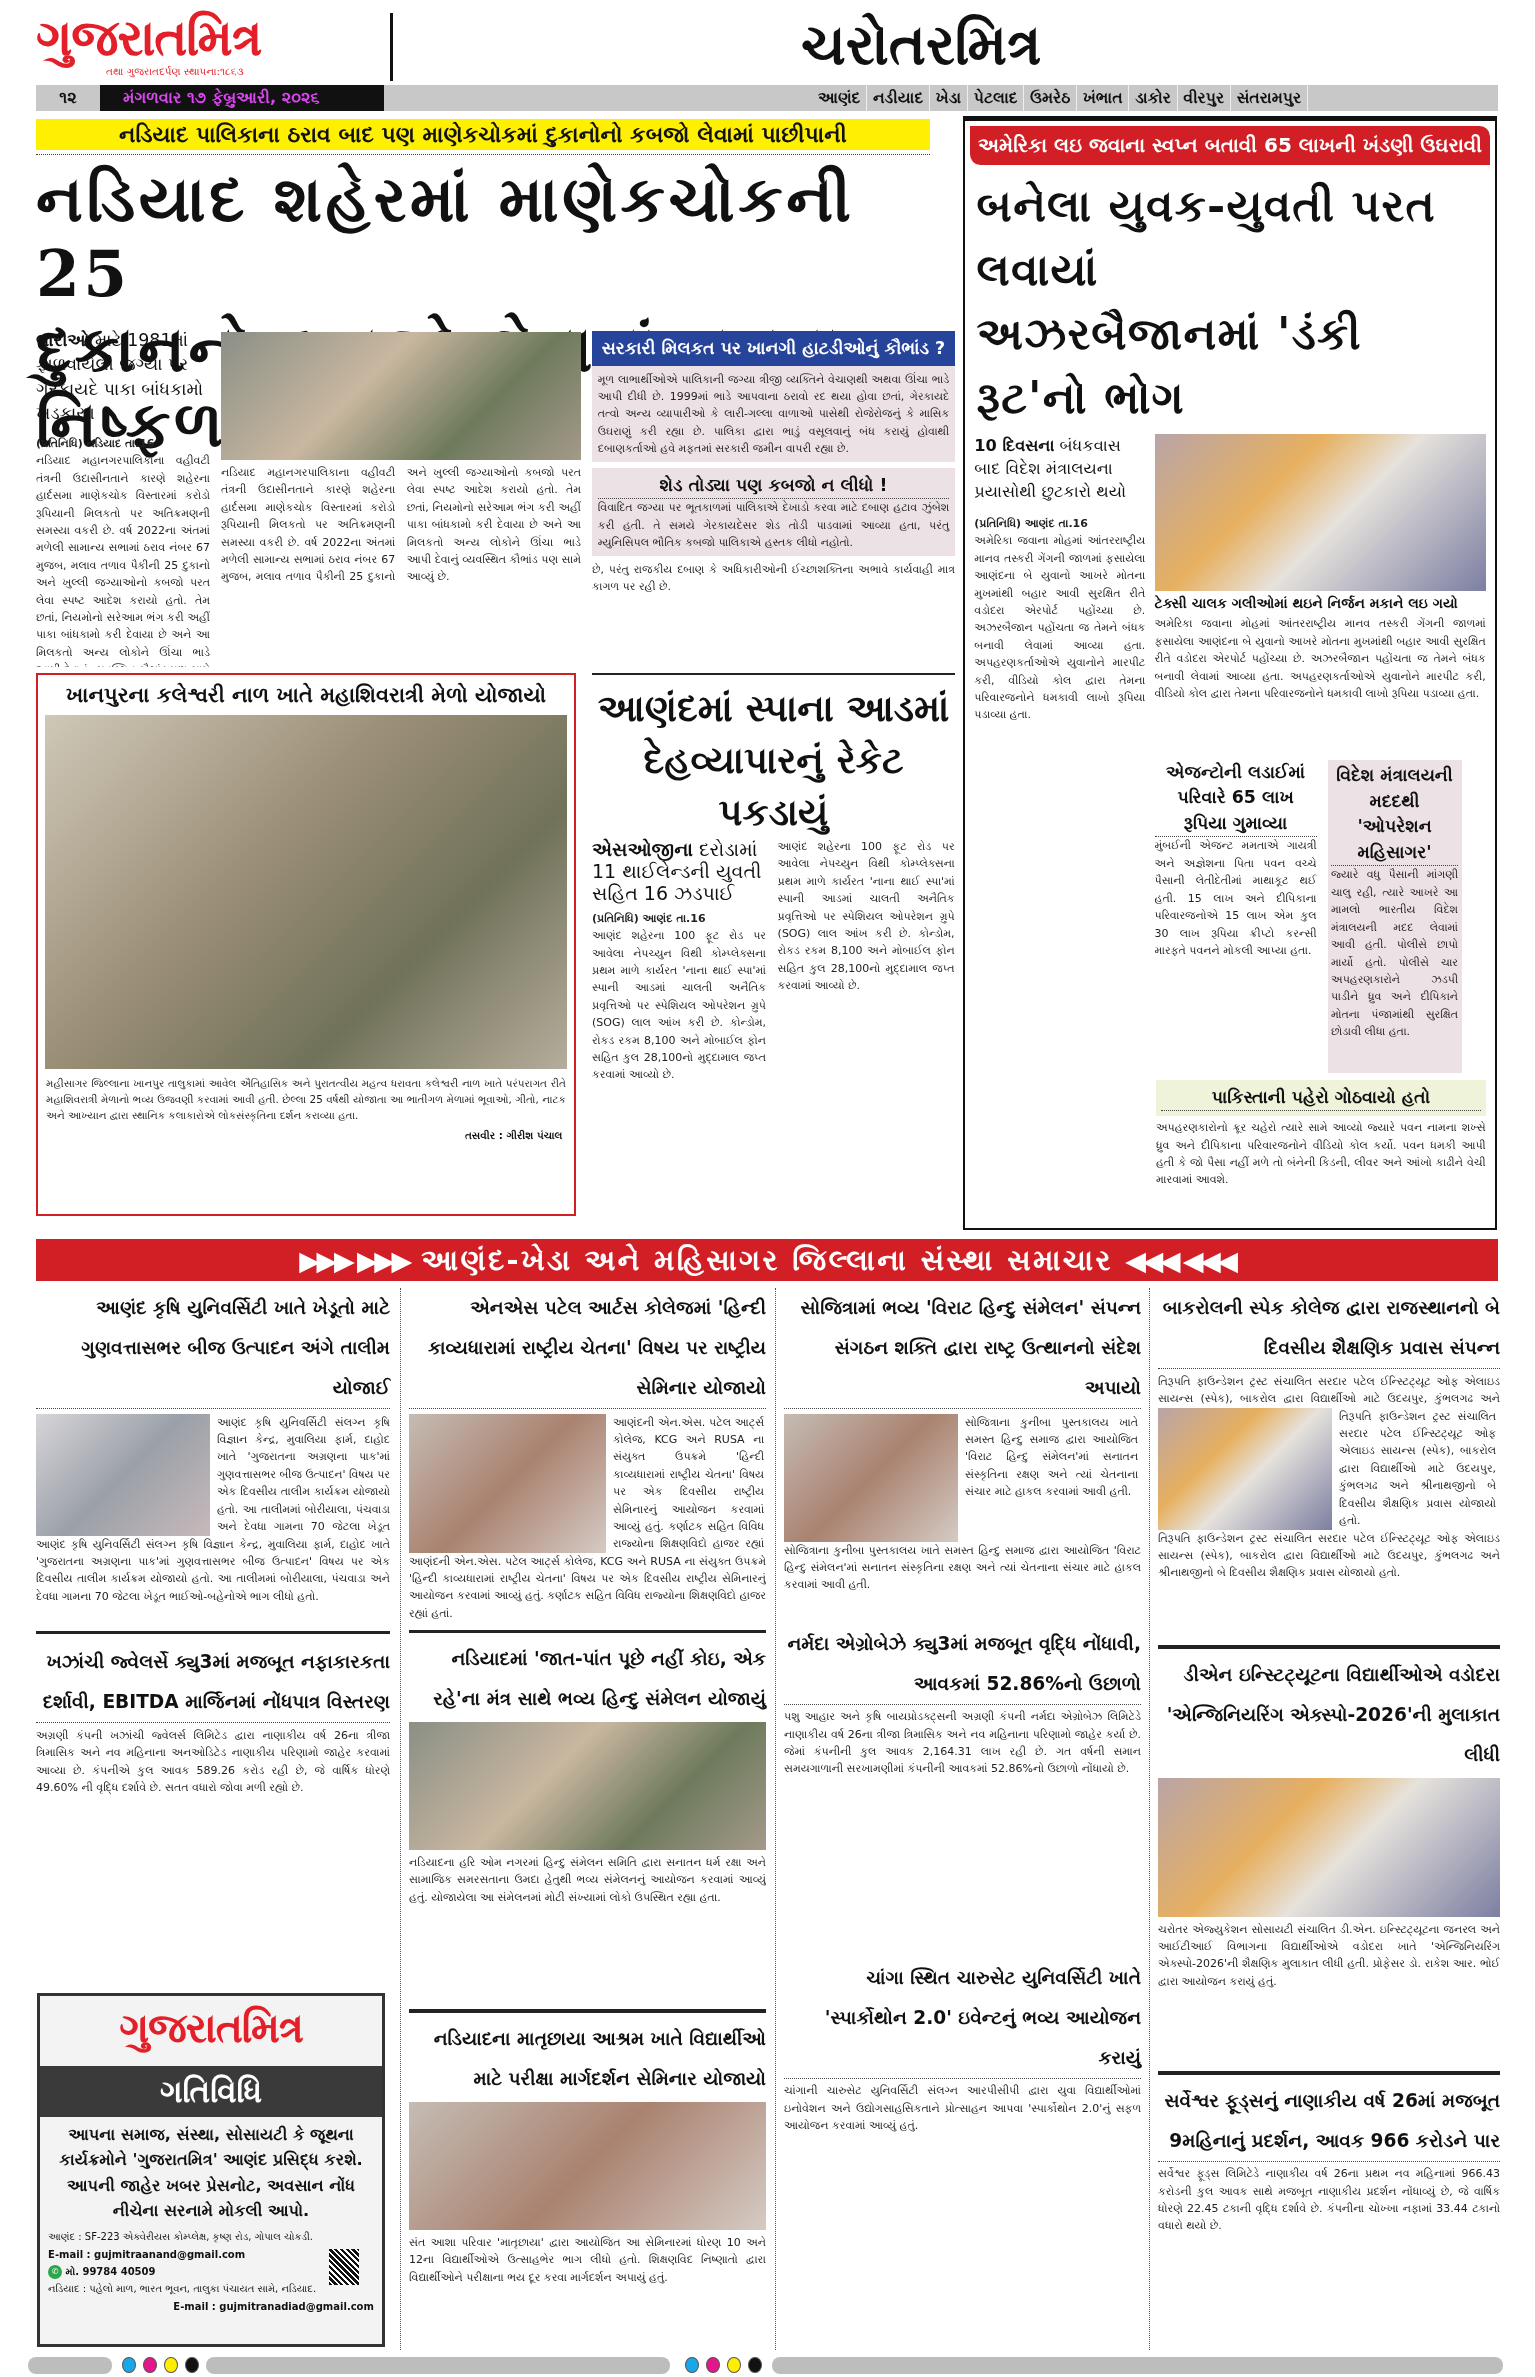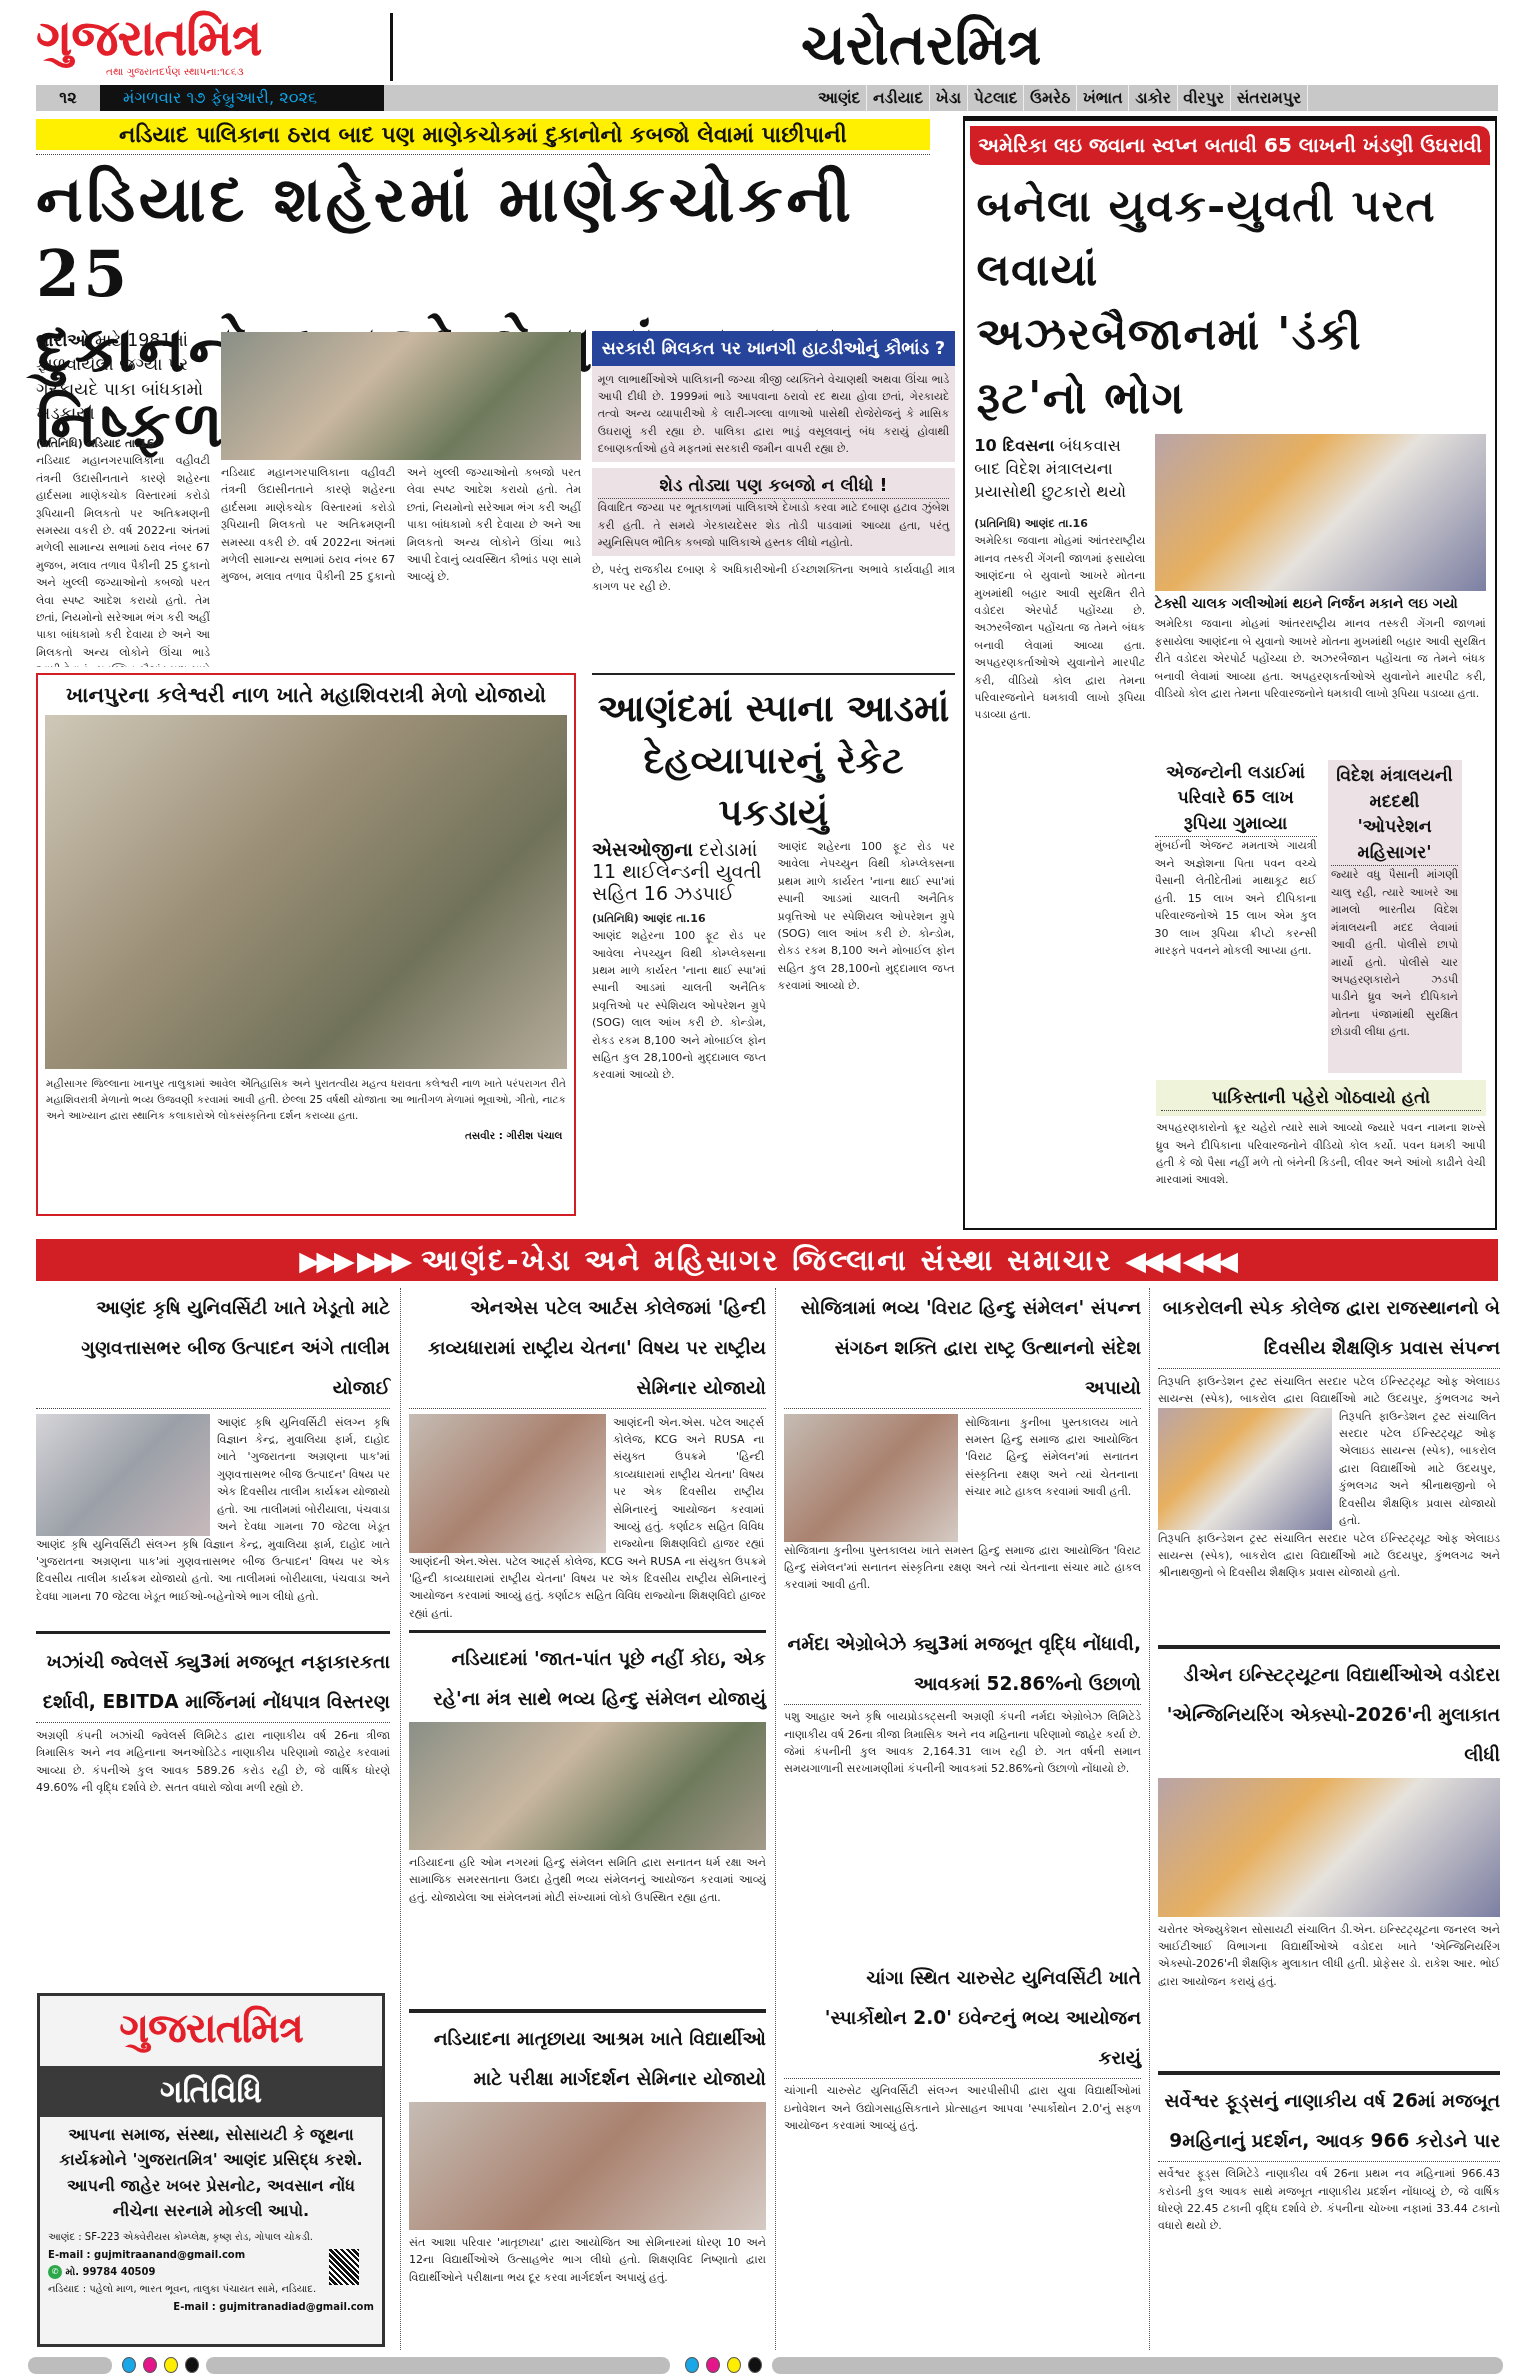"મંગળવાર ૧૭ ફેબ્રુઆરી, ૨૦૨૬" .date-box { color: #0ea5e9 -> #d946ef; font-weight: normal -> bold }
